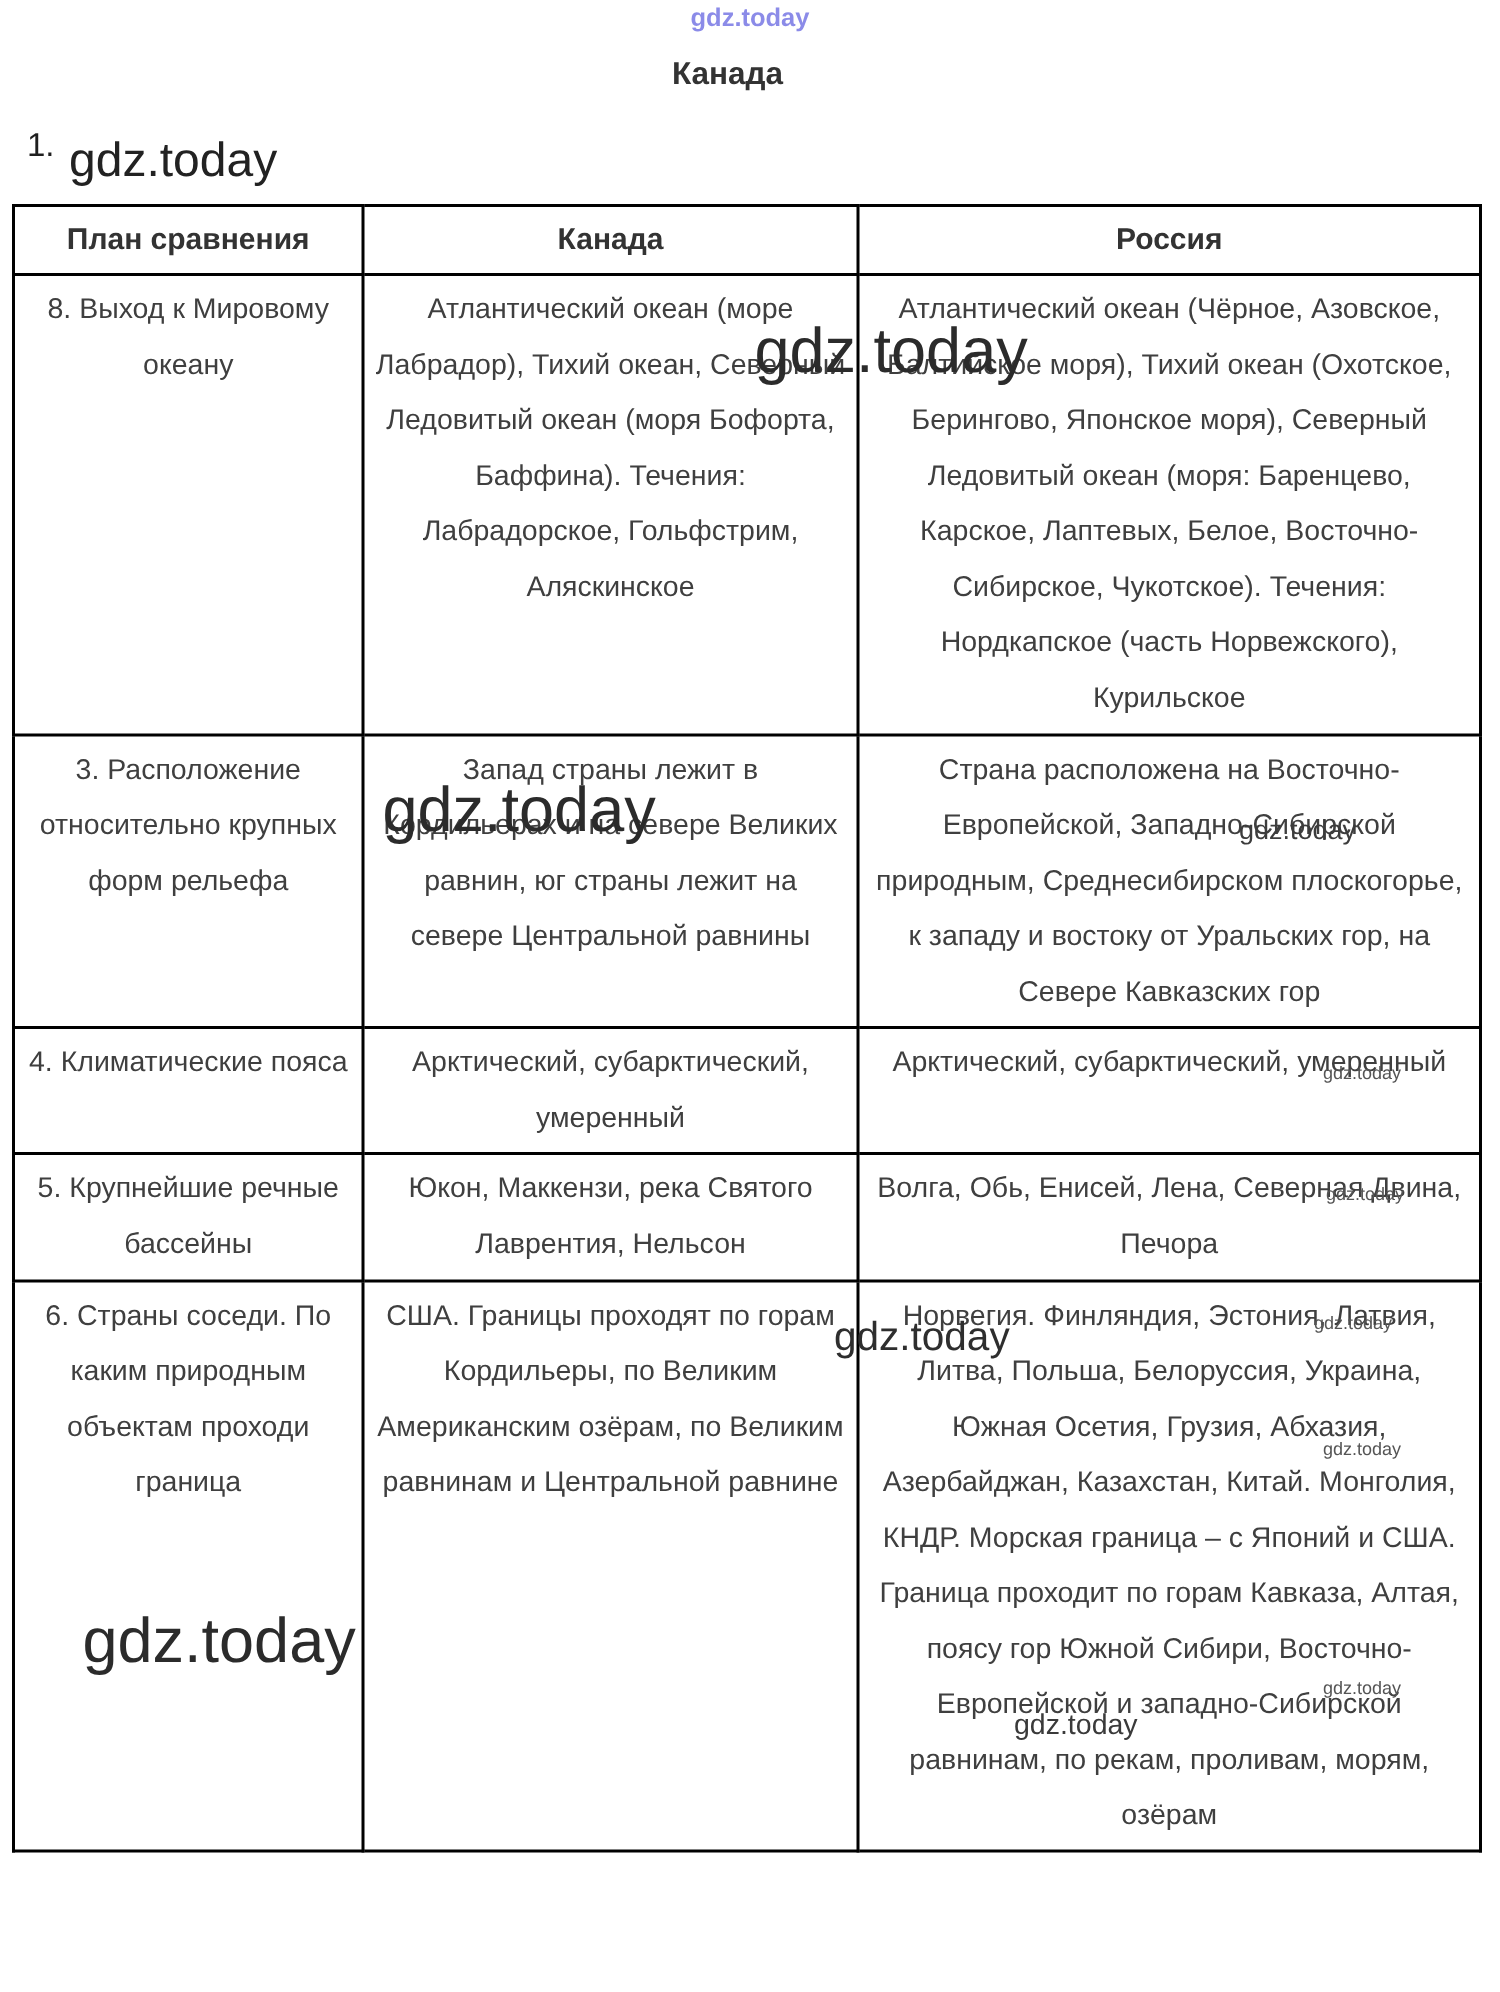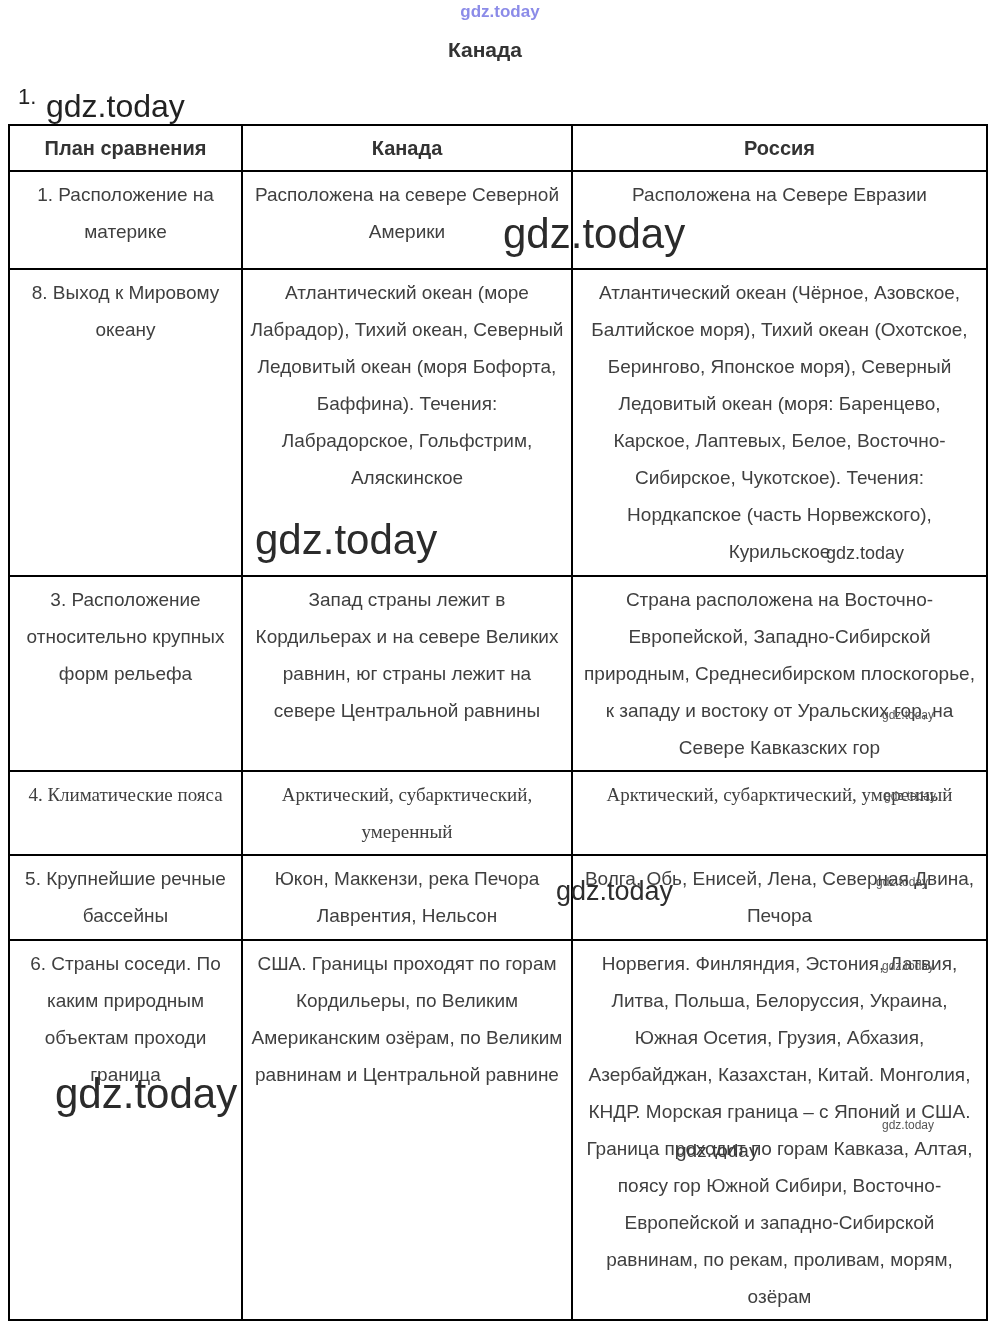"План сравнения" .cmp-table { top: 124px -> 136px }
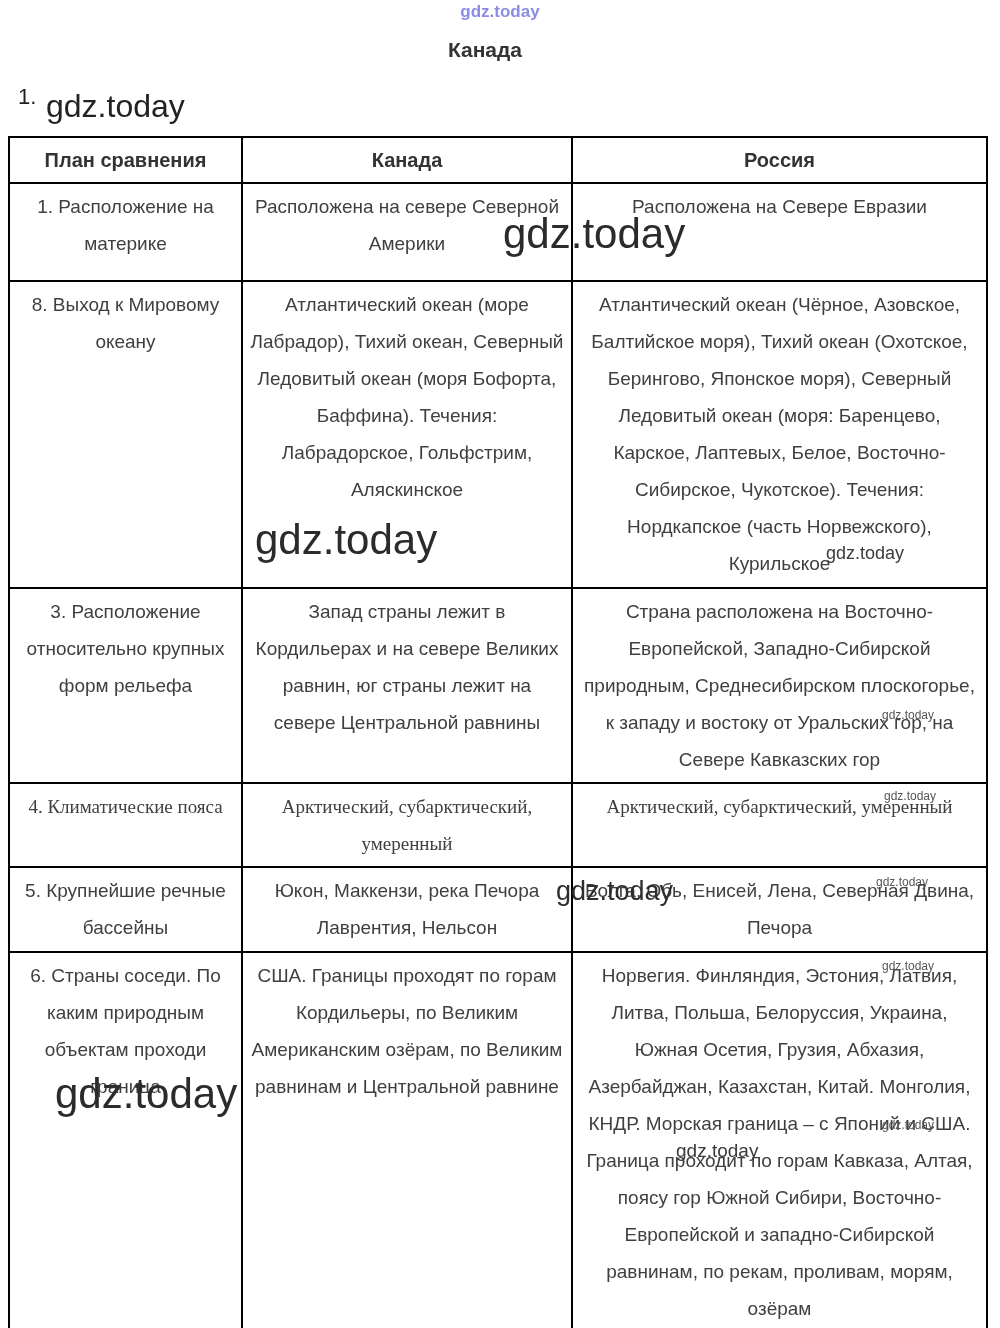"1. Расположение на материке" tr.r1 { html: <tr> <td>1. Расположение на материке</td> <td>Расположена на севере Северной Америки</td> <td>Расположена на Севере Евразии</td> </tr> -> none }
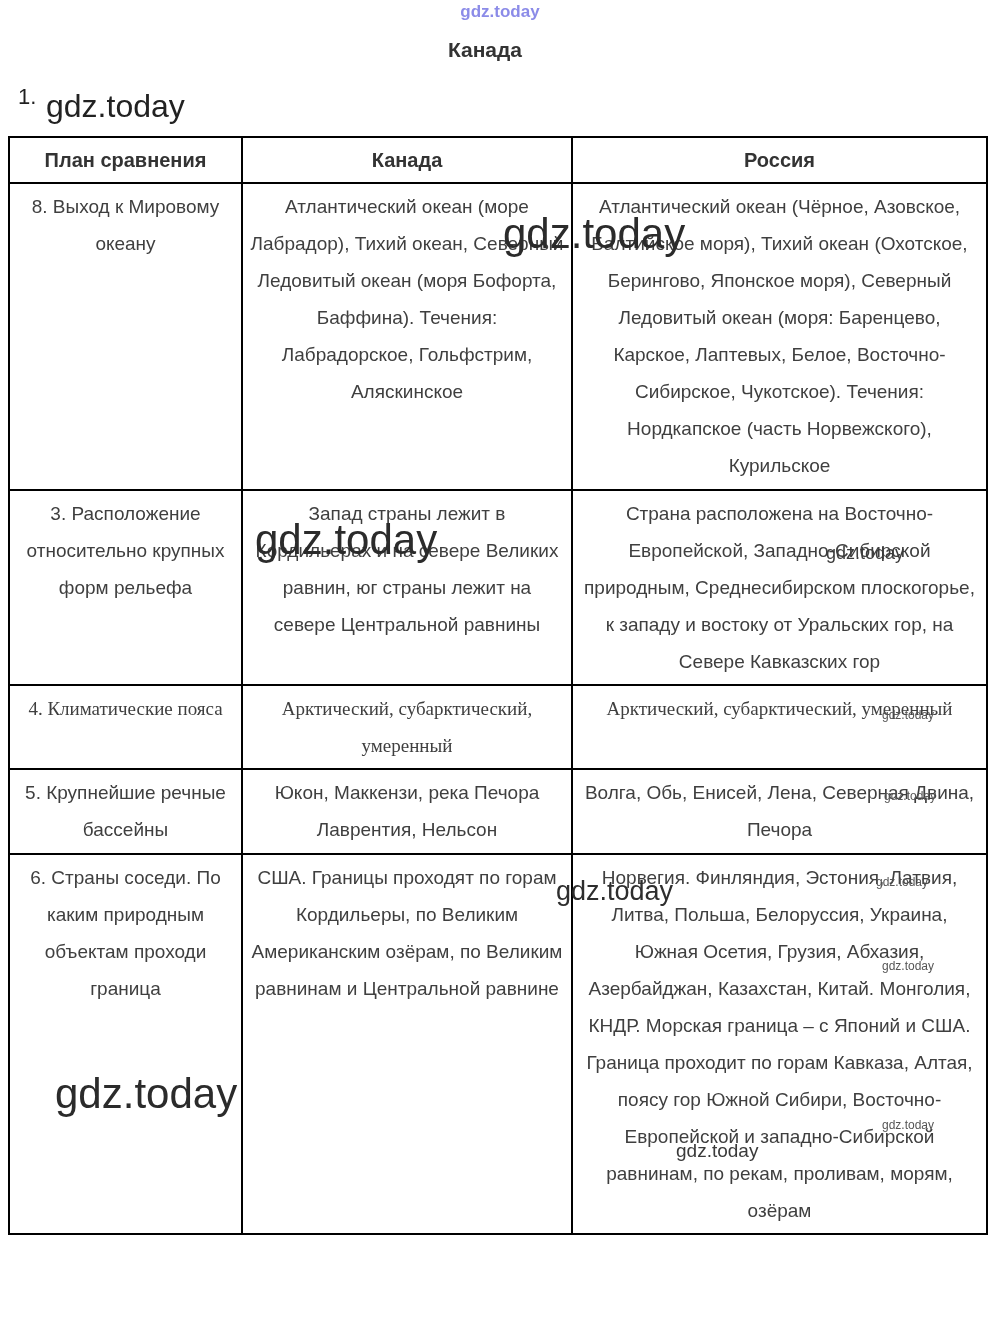"4. Климатические пояса" tr.r4 { font-family: Liberation Serif, serif -> none }
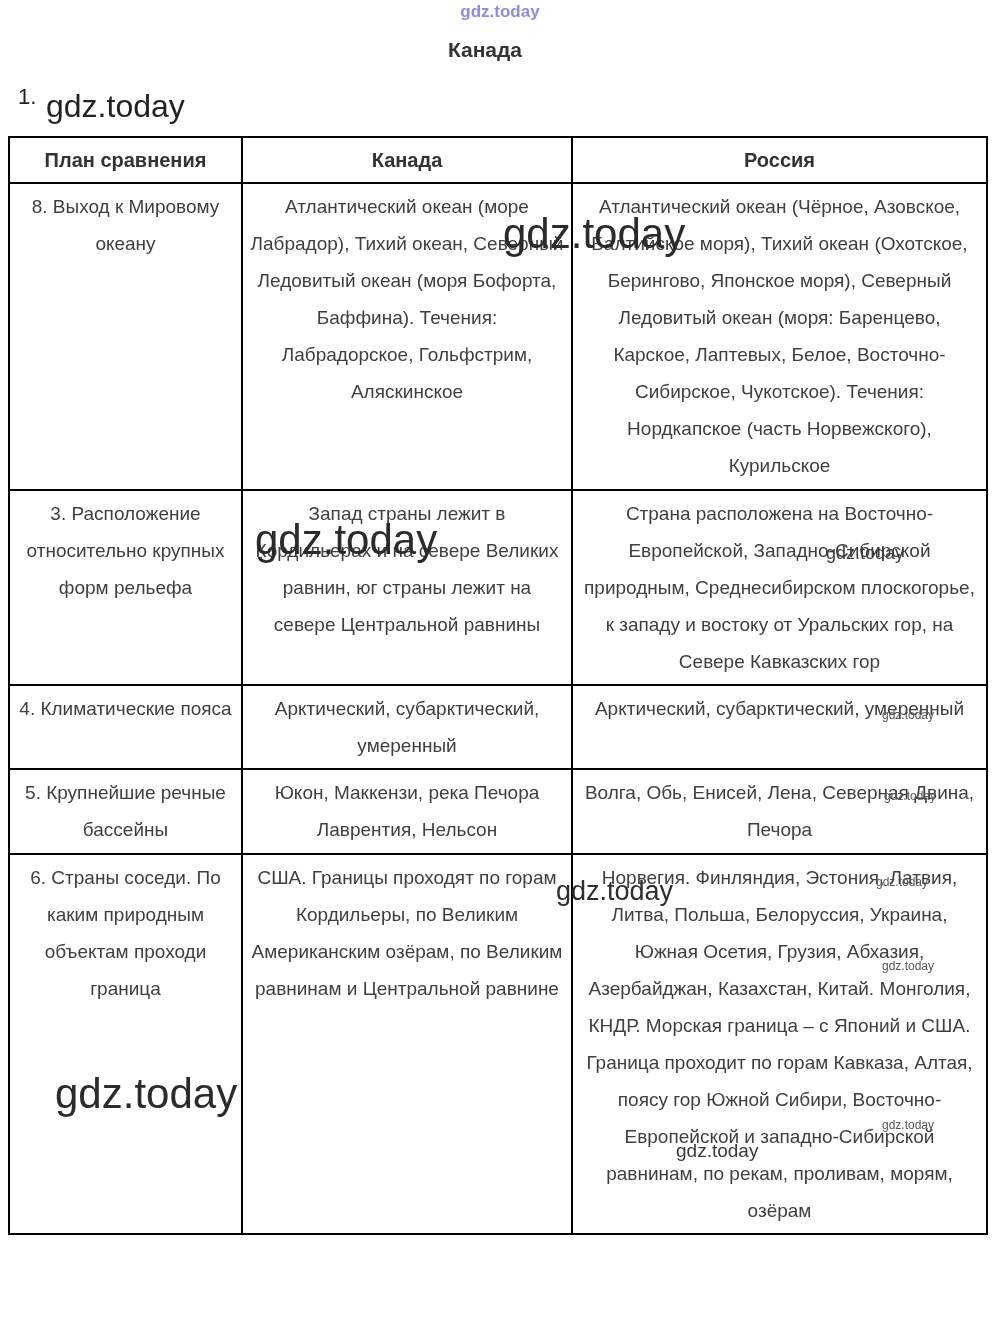"Юкон, Маккензи, река Печора Лаврентия," td { text: Печора -> Святого }
